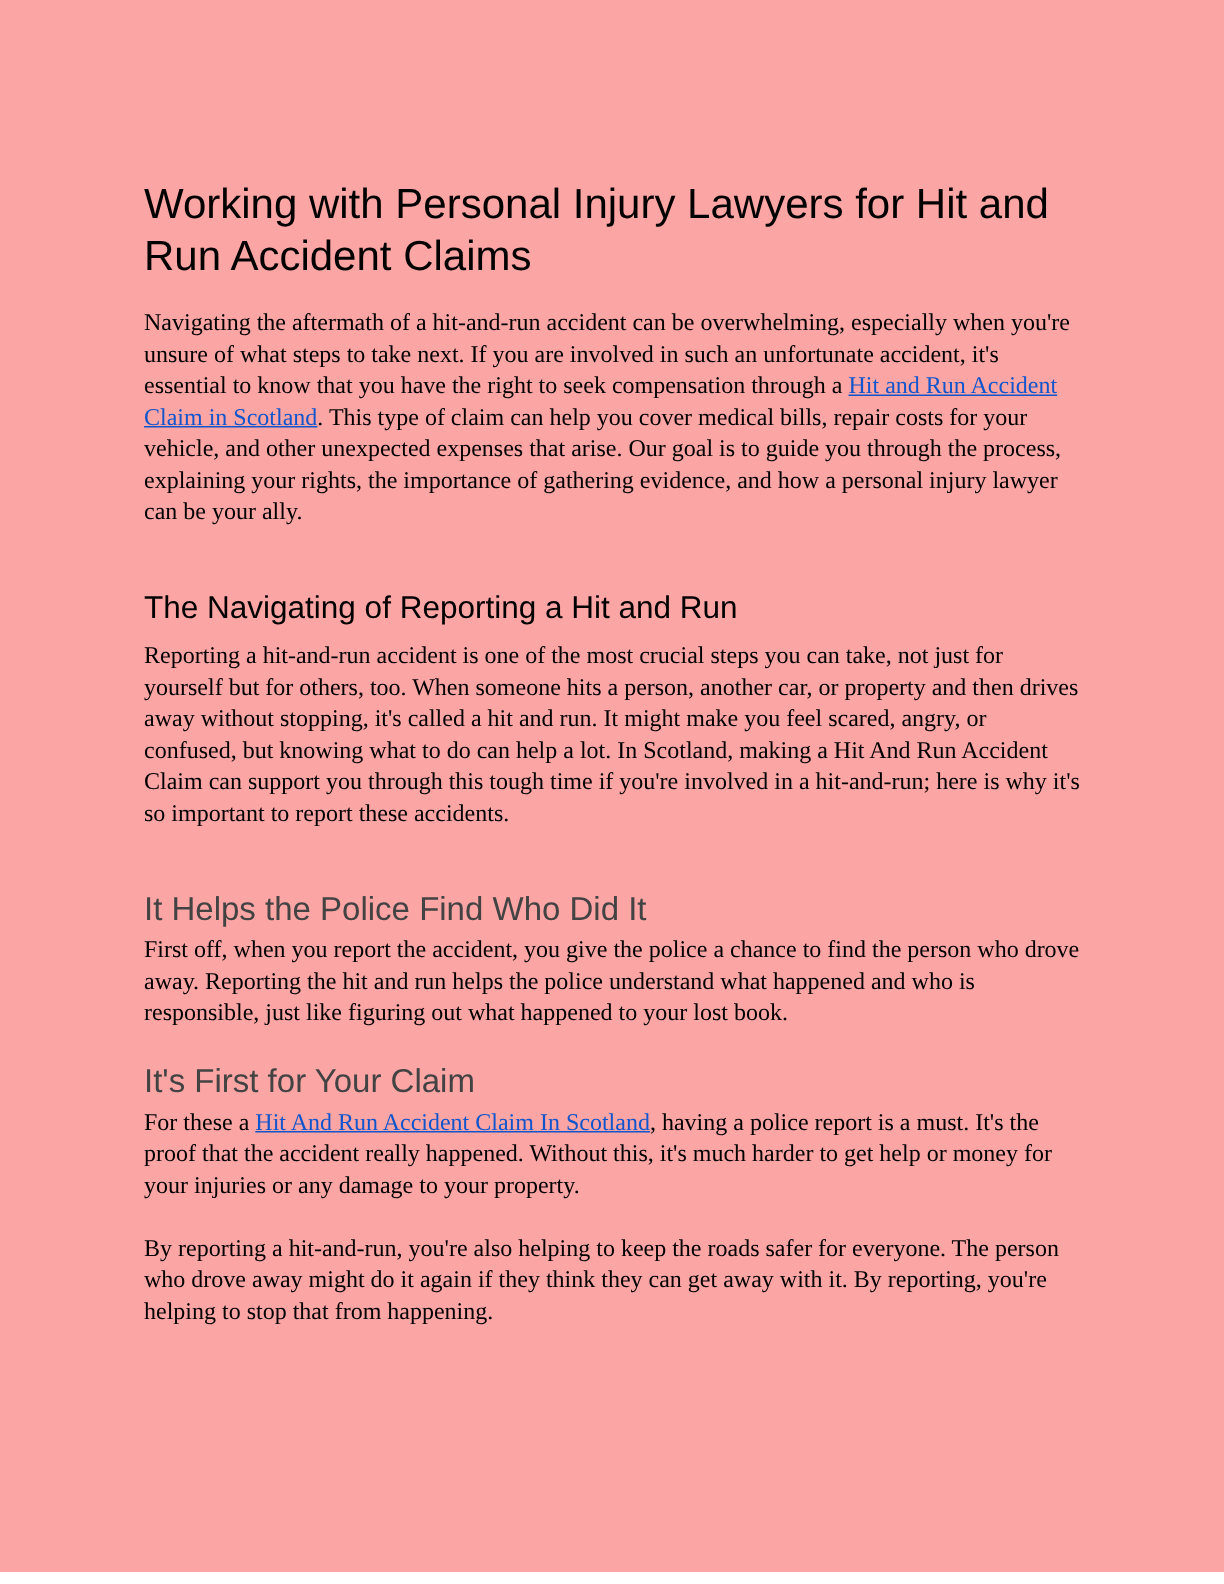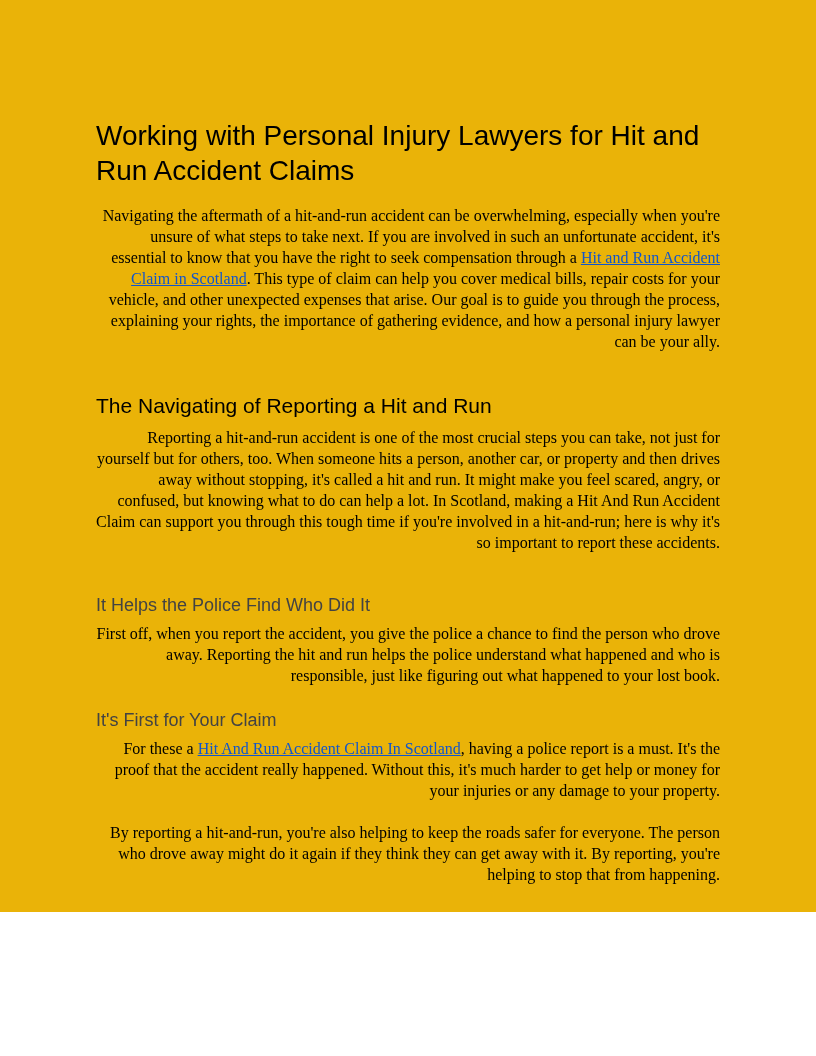"Working with Personal Injury Lawyers" .page { background: #eab308 -> #fca5a5; height: 912px -> 1048px }
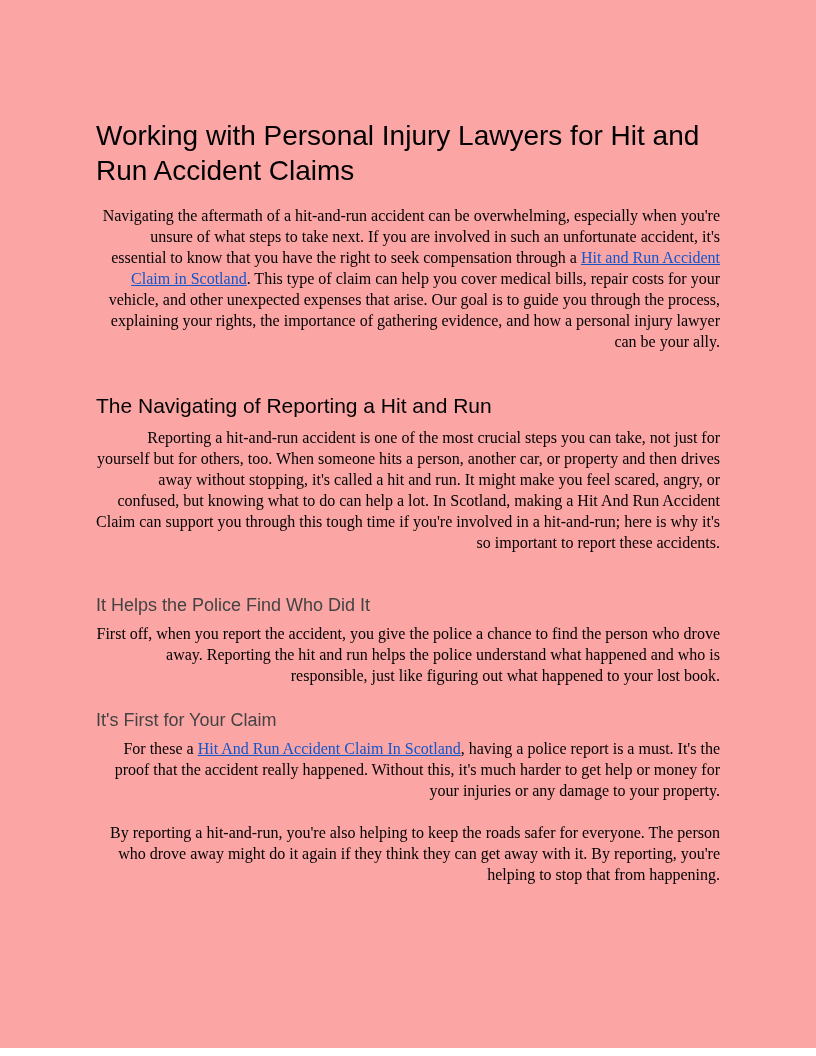"Navigating the aftermath of a" .doc-p { text-align: right -> none }
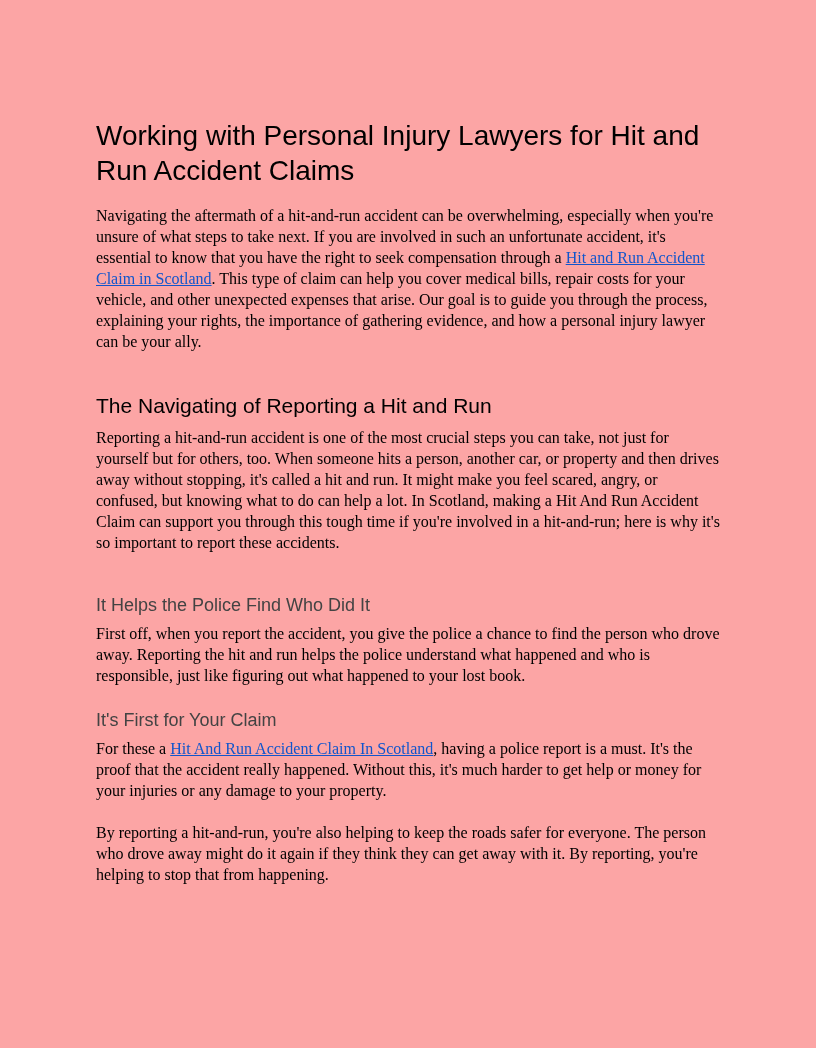"It Helps the Police Find" .doc-h3 { font-size: 18px -> 22px }
